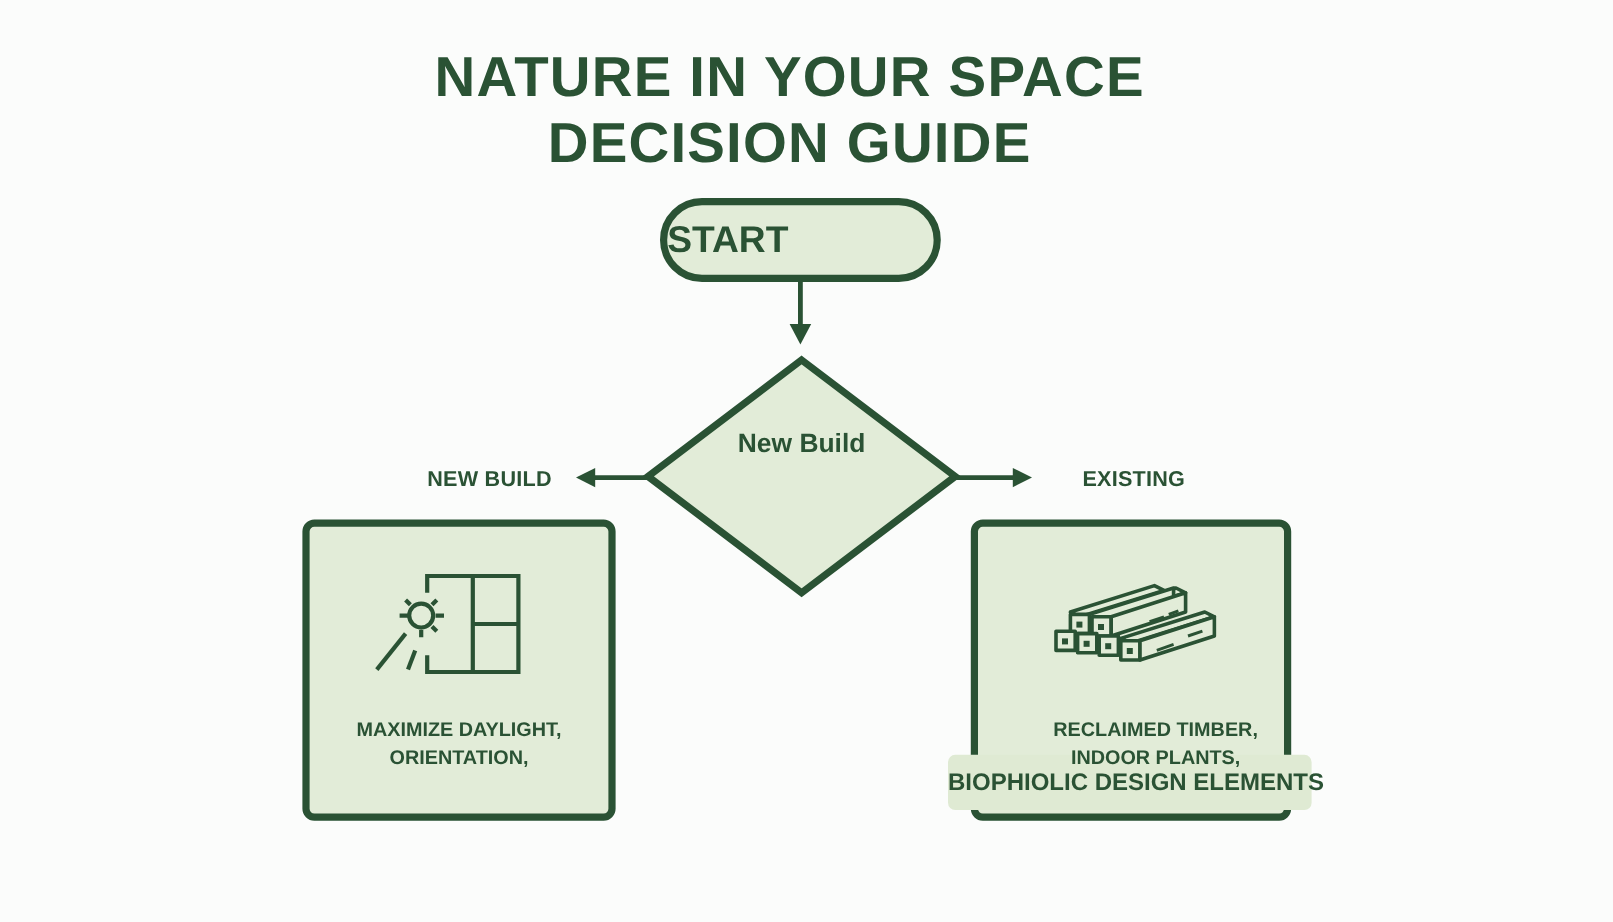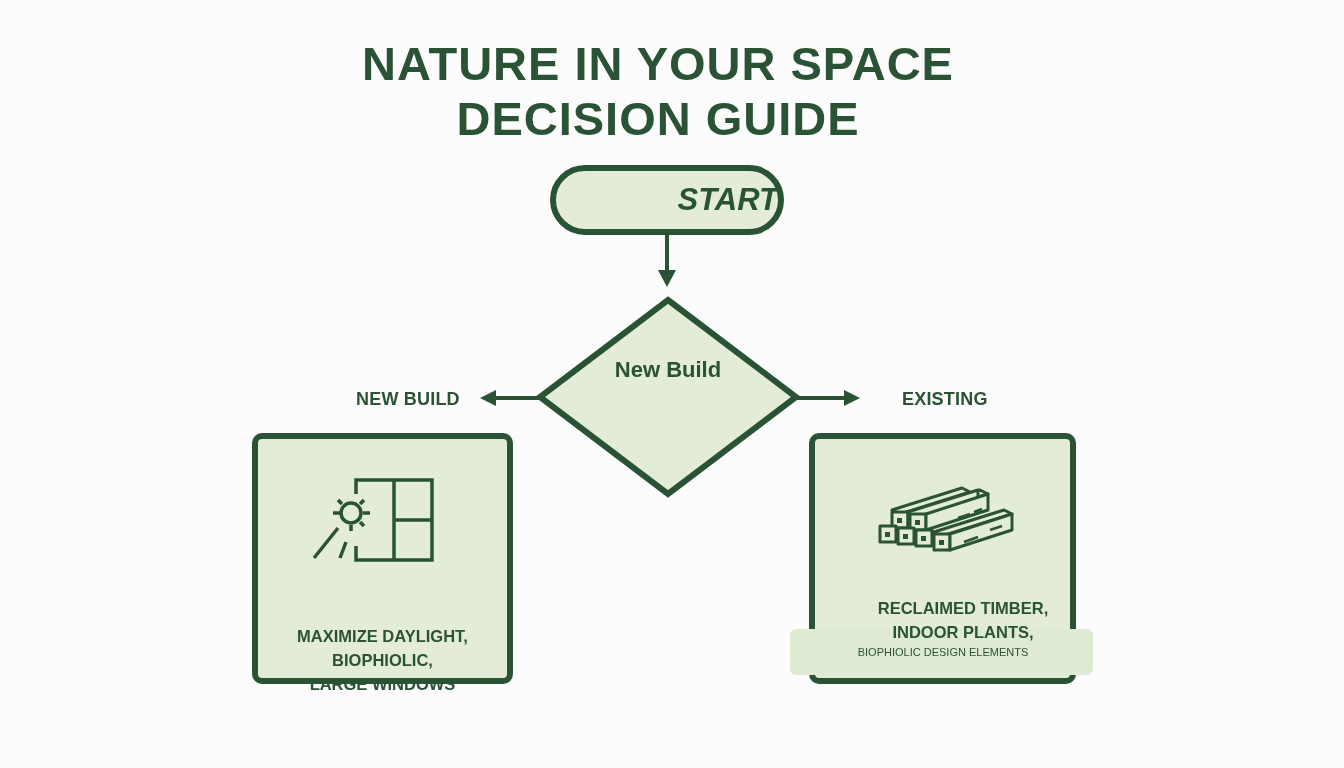"START" .start { font-style: italic -> none; justify-content: flex-end -> flex-start }
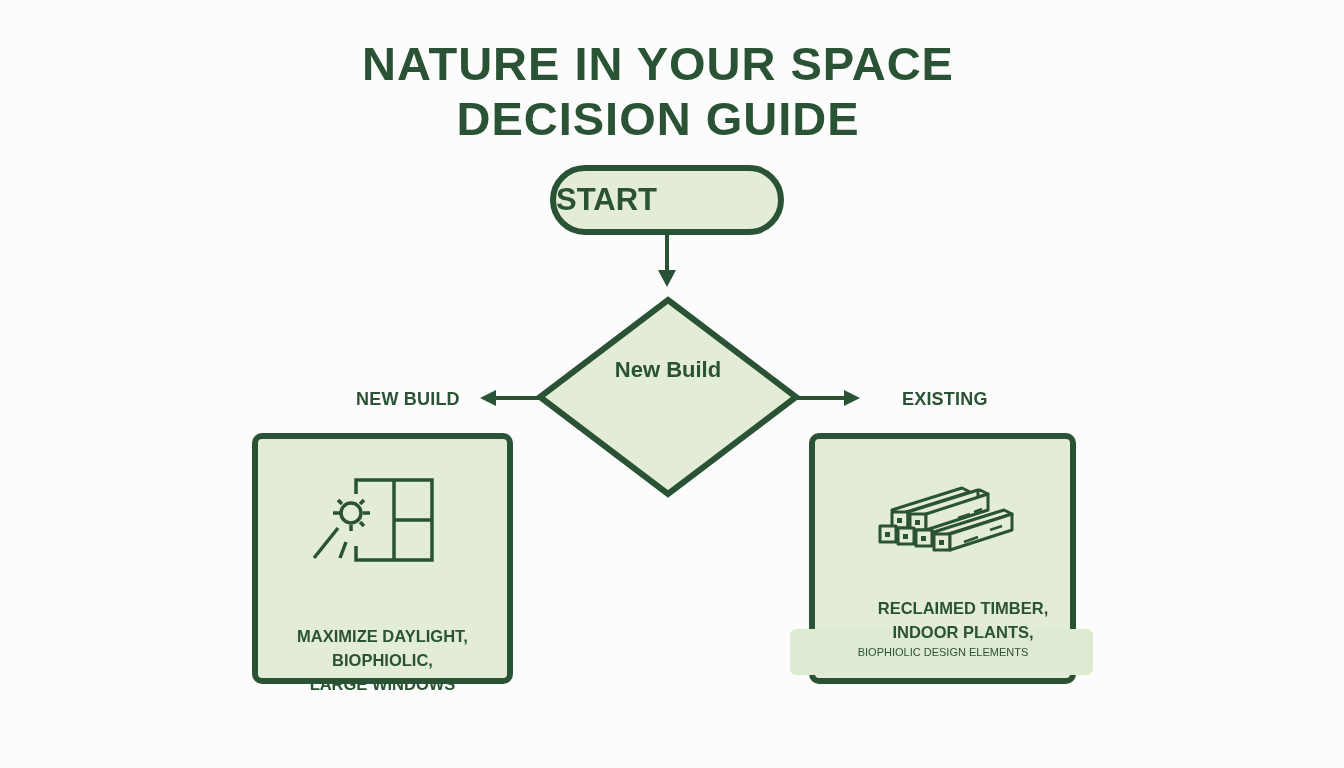"MAXIMIZE DAYLIGHT," .box-text.left { top: 624px -> 596px }
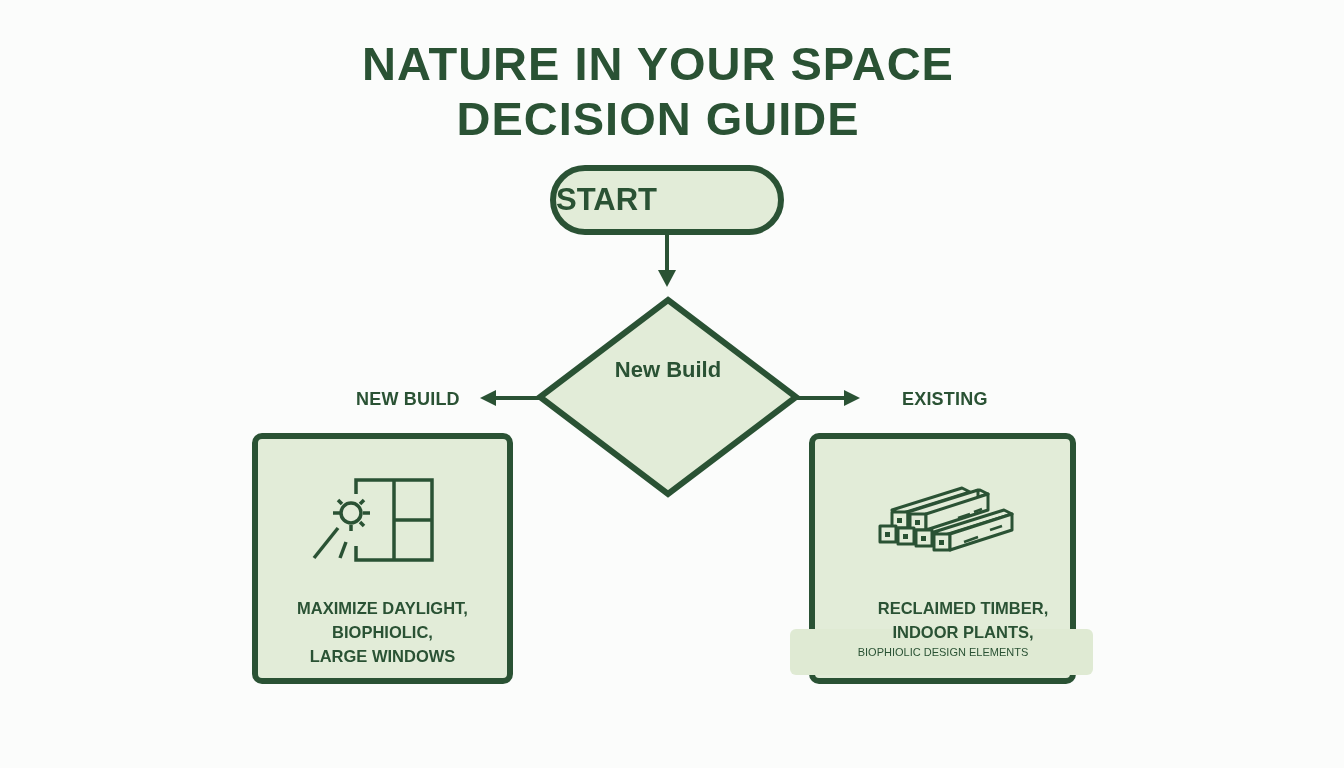"BIOPHIOLIC," div { text: BIOPHIOLIC -> ORIENTATION }
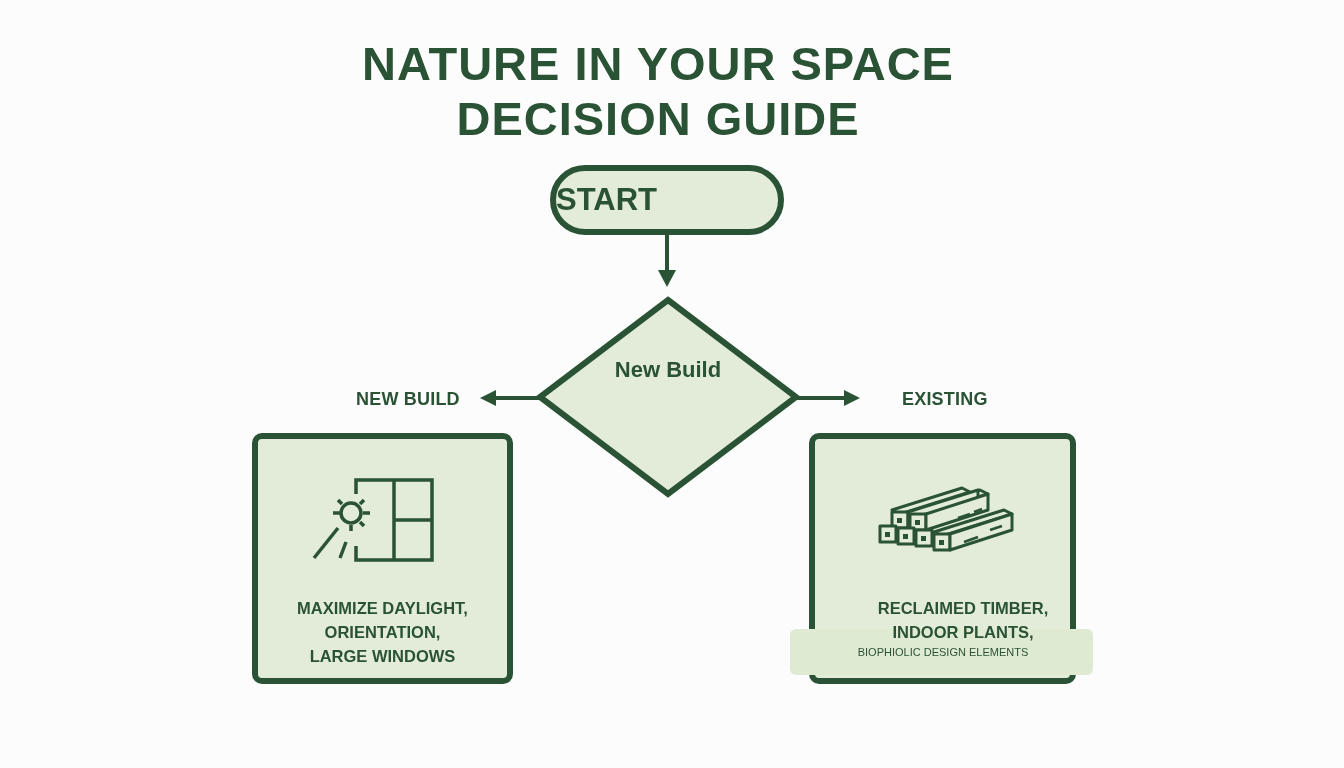"LARGE WINDOWS" div { html: <div>LARGE WINDOWS</div> -> none }
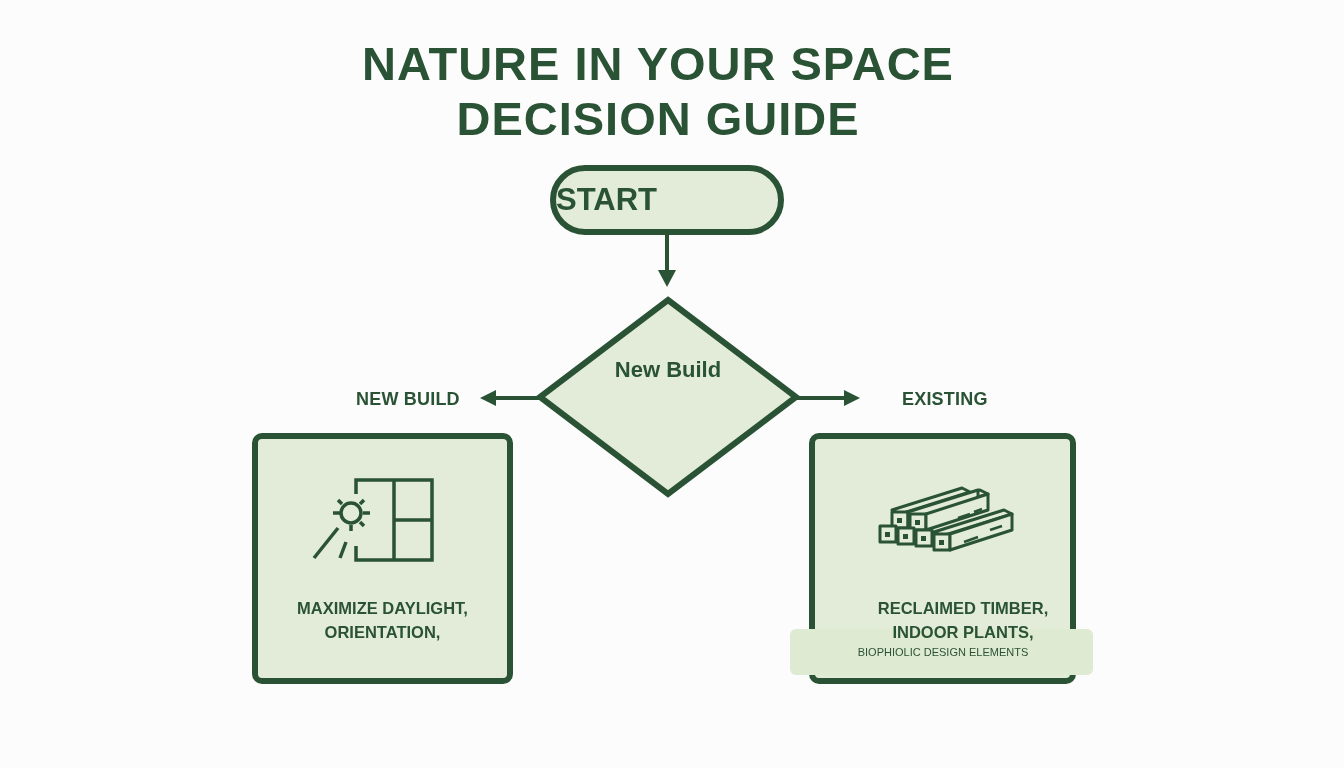"BIOPHIOLIC DESIGN ELEMENTS" .pill-text { font-size: 11px -> 20px; font-weight: 400 -> 700 }
